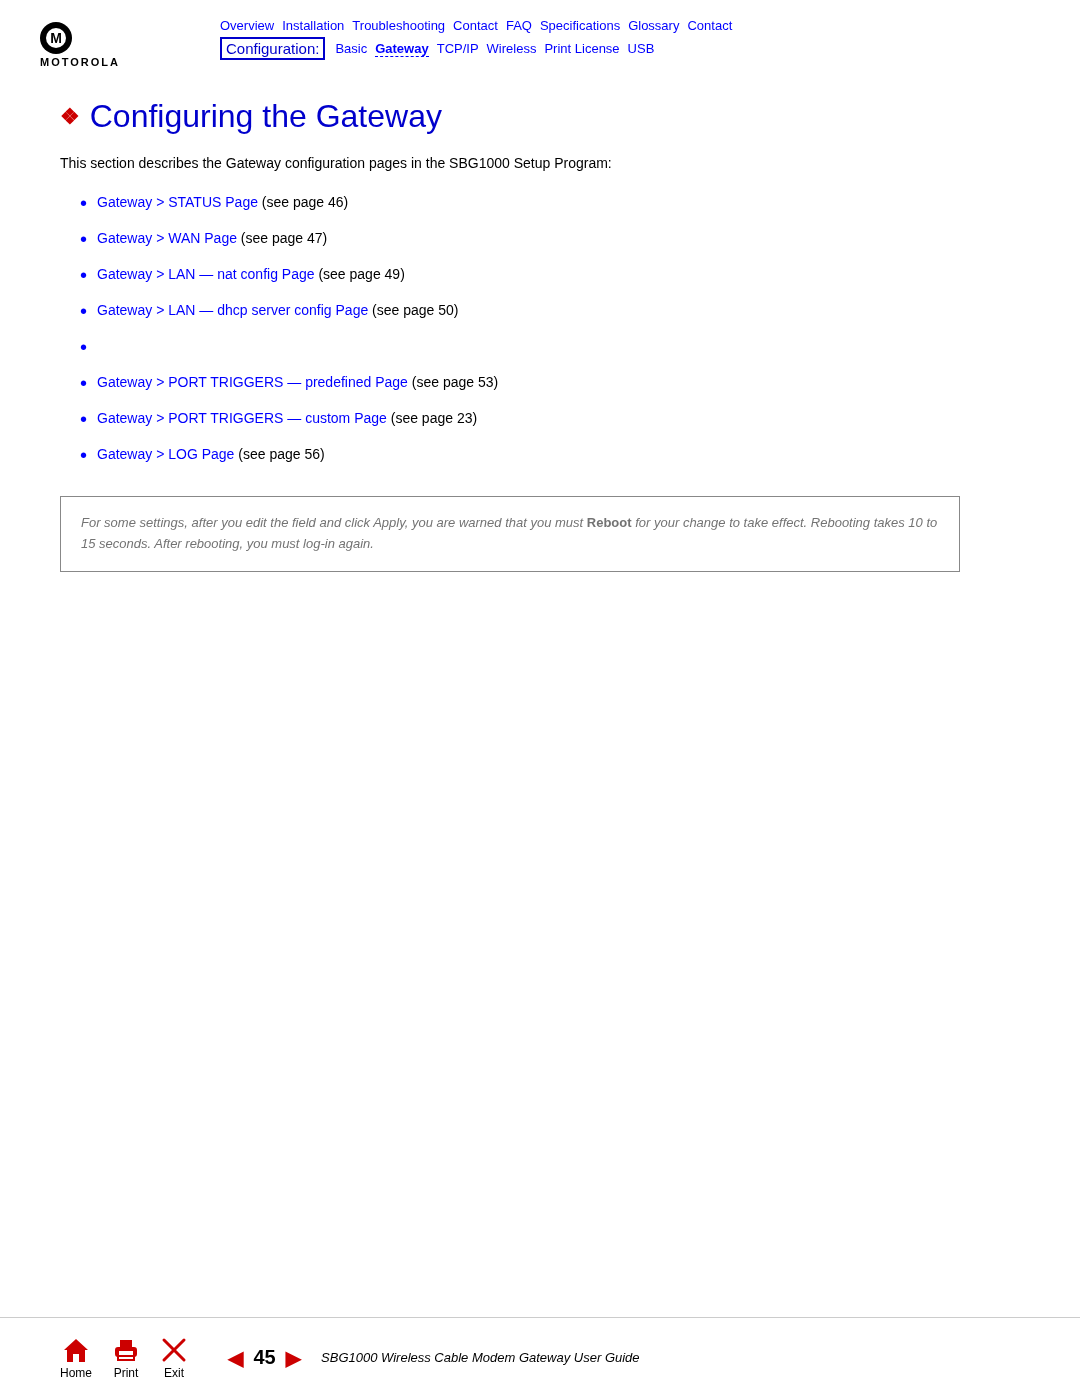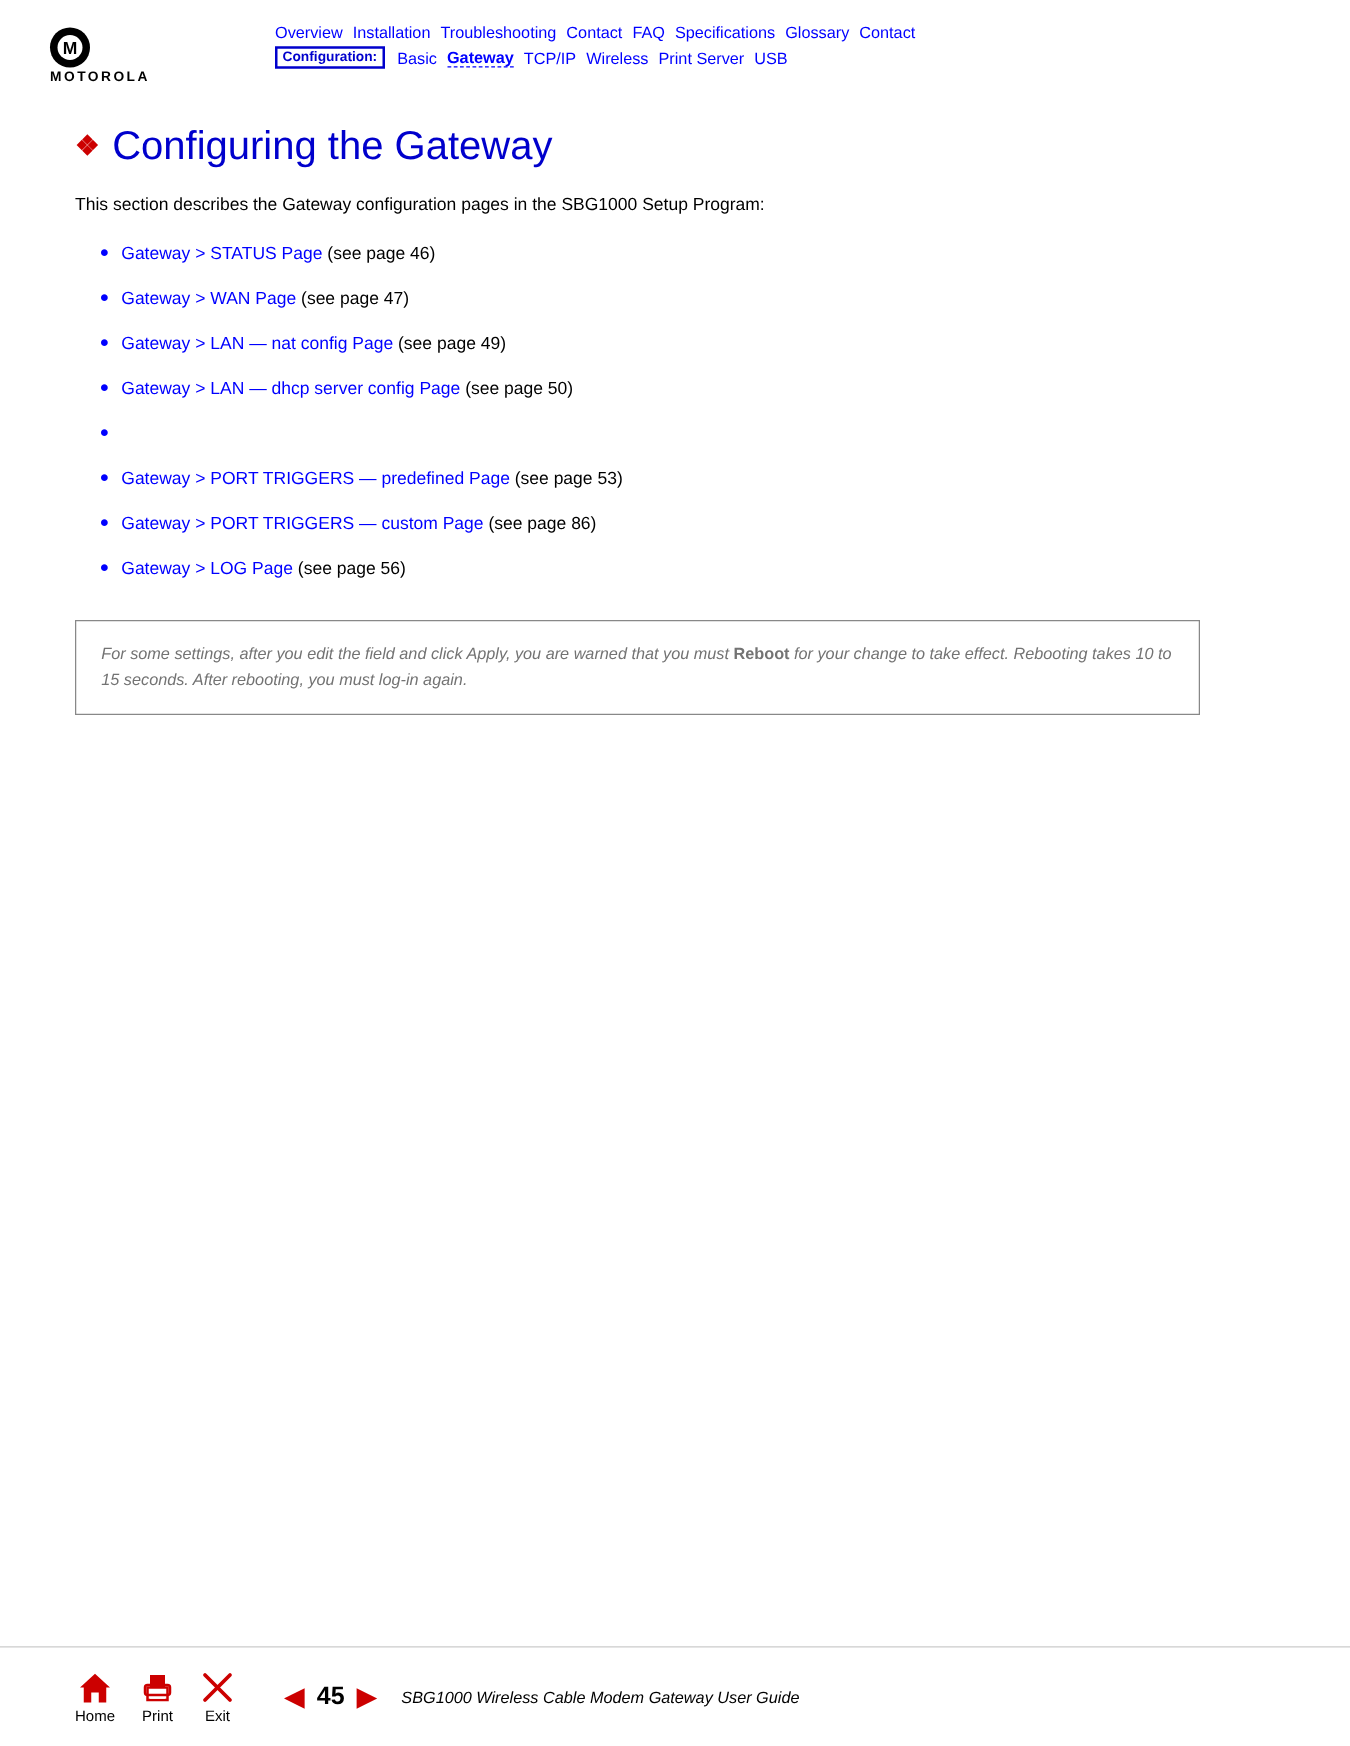"Configuration:" .nav-config-label { font-size: 11px -> 15px; font-weight: bold -> normal }
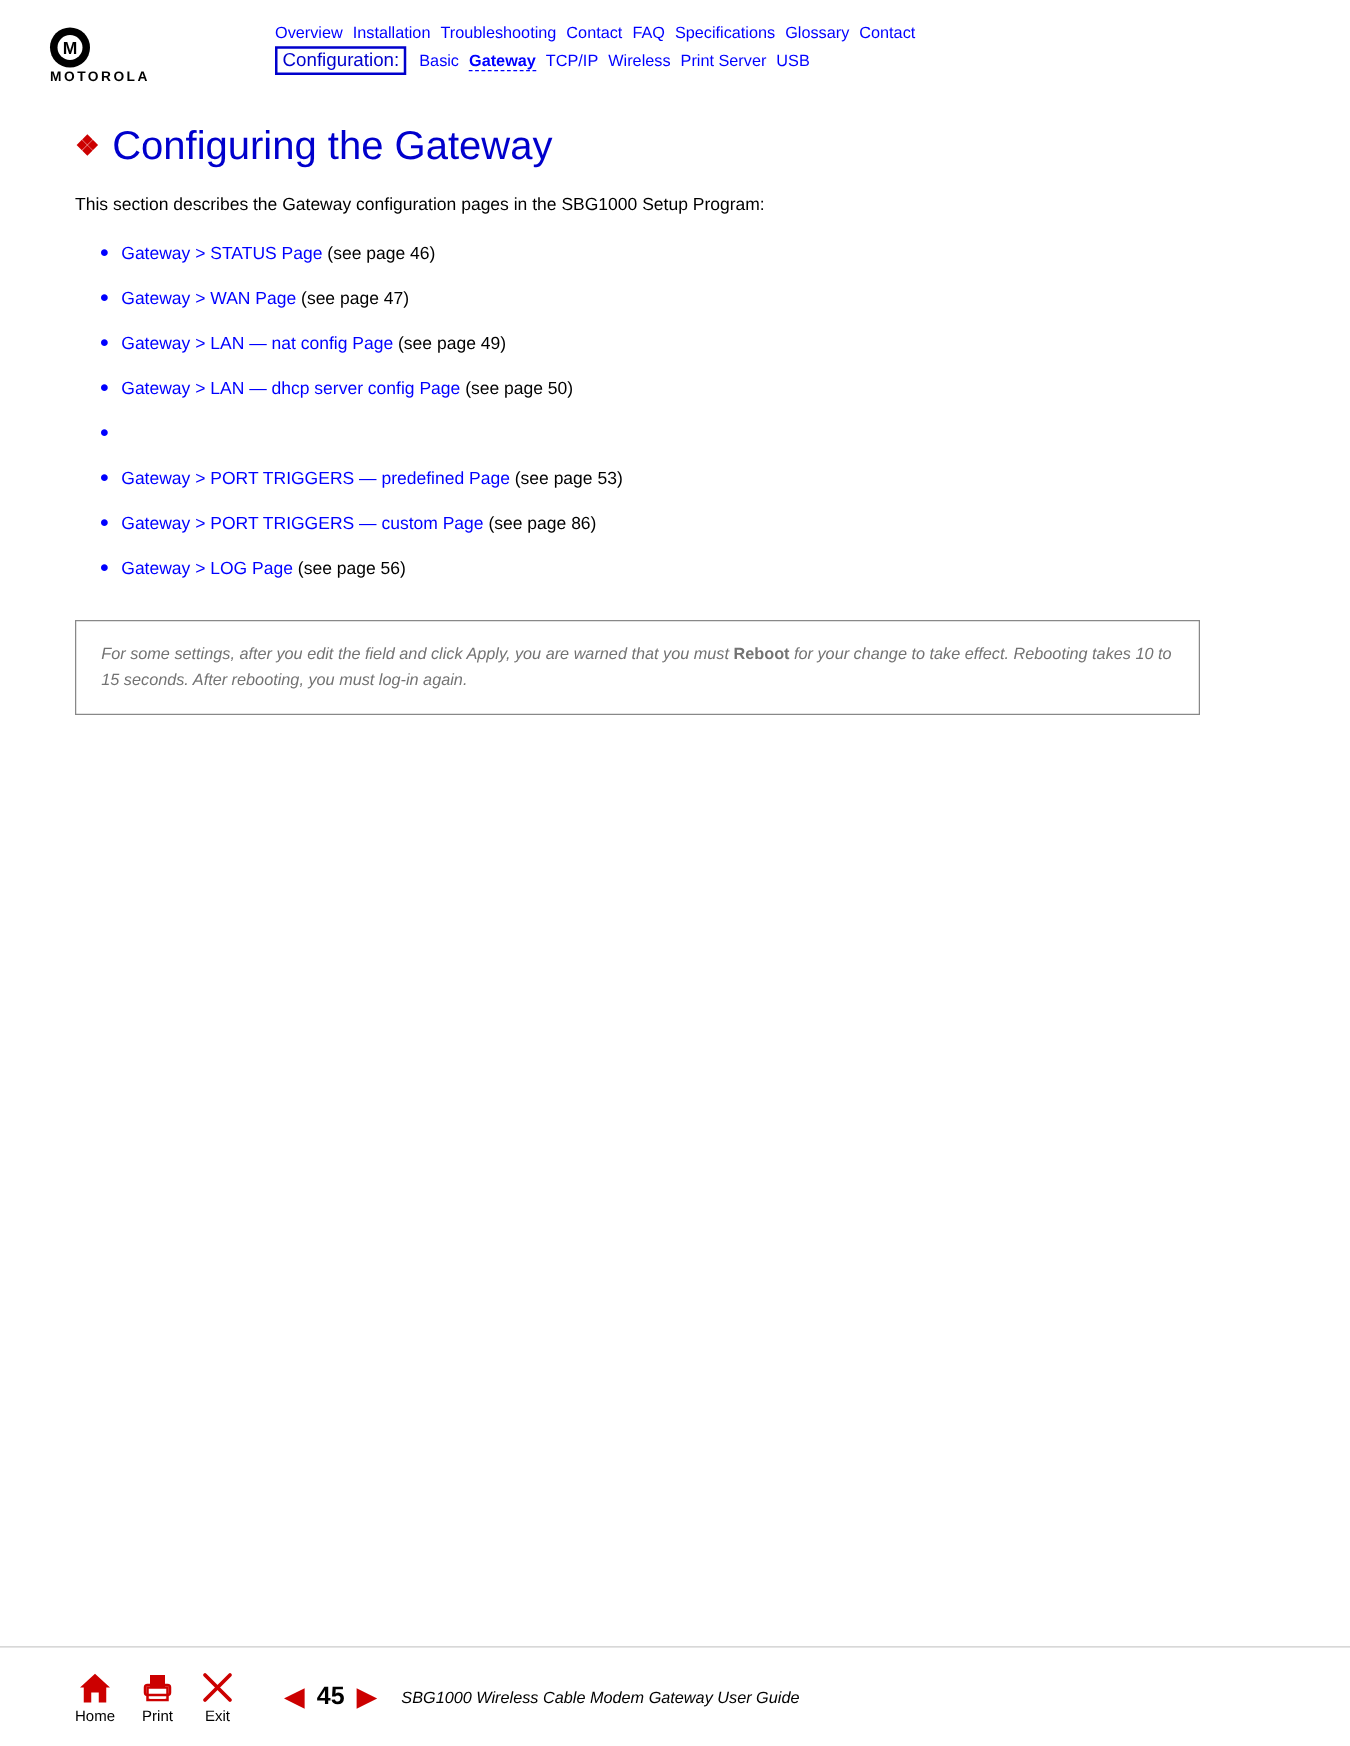"Print Server" a { text: Server -> License }
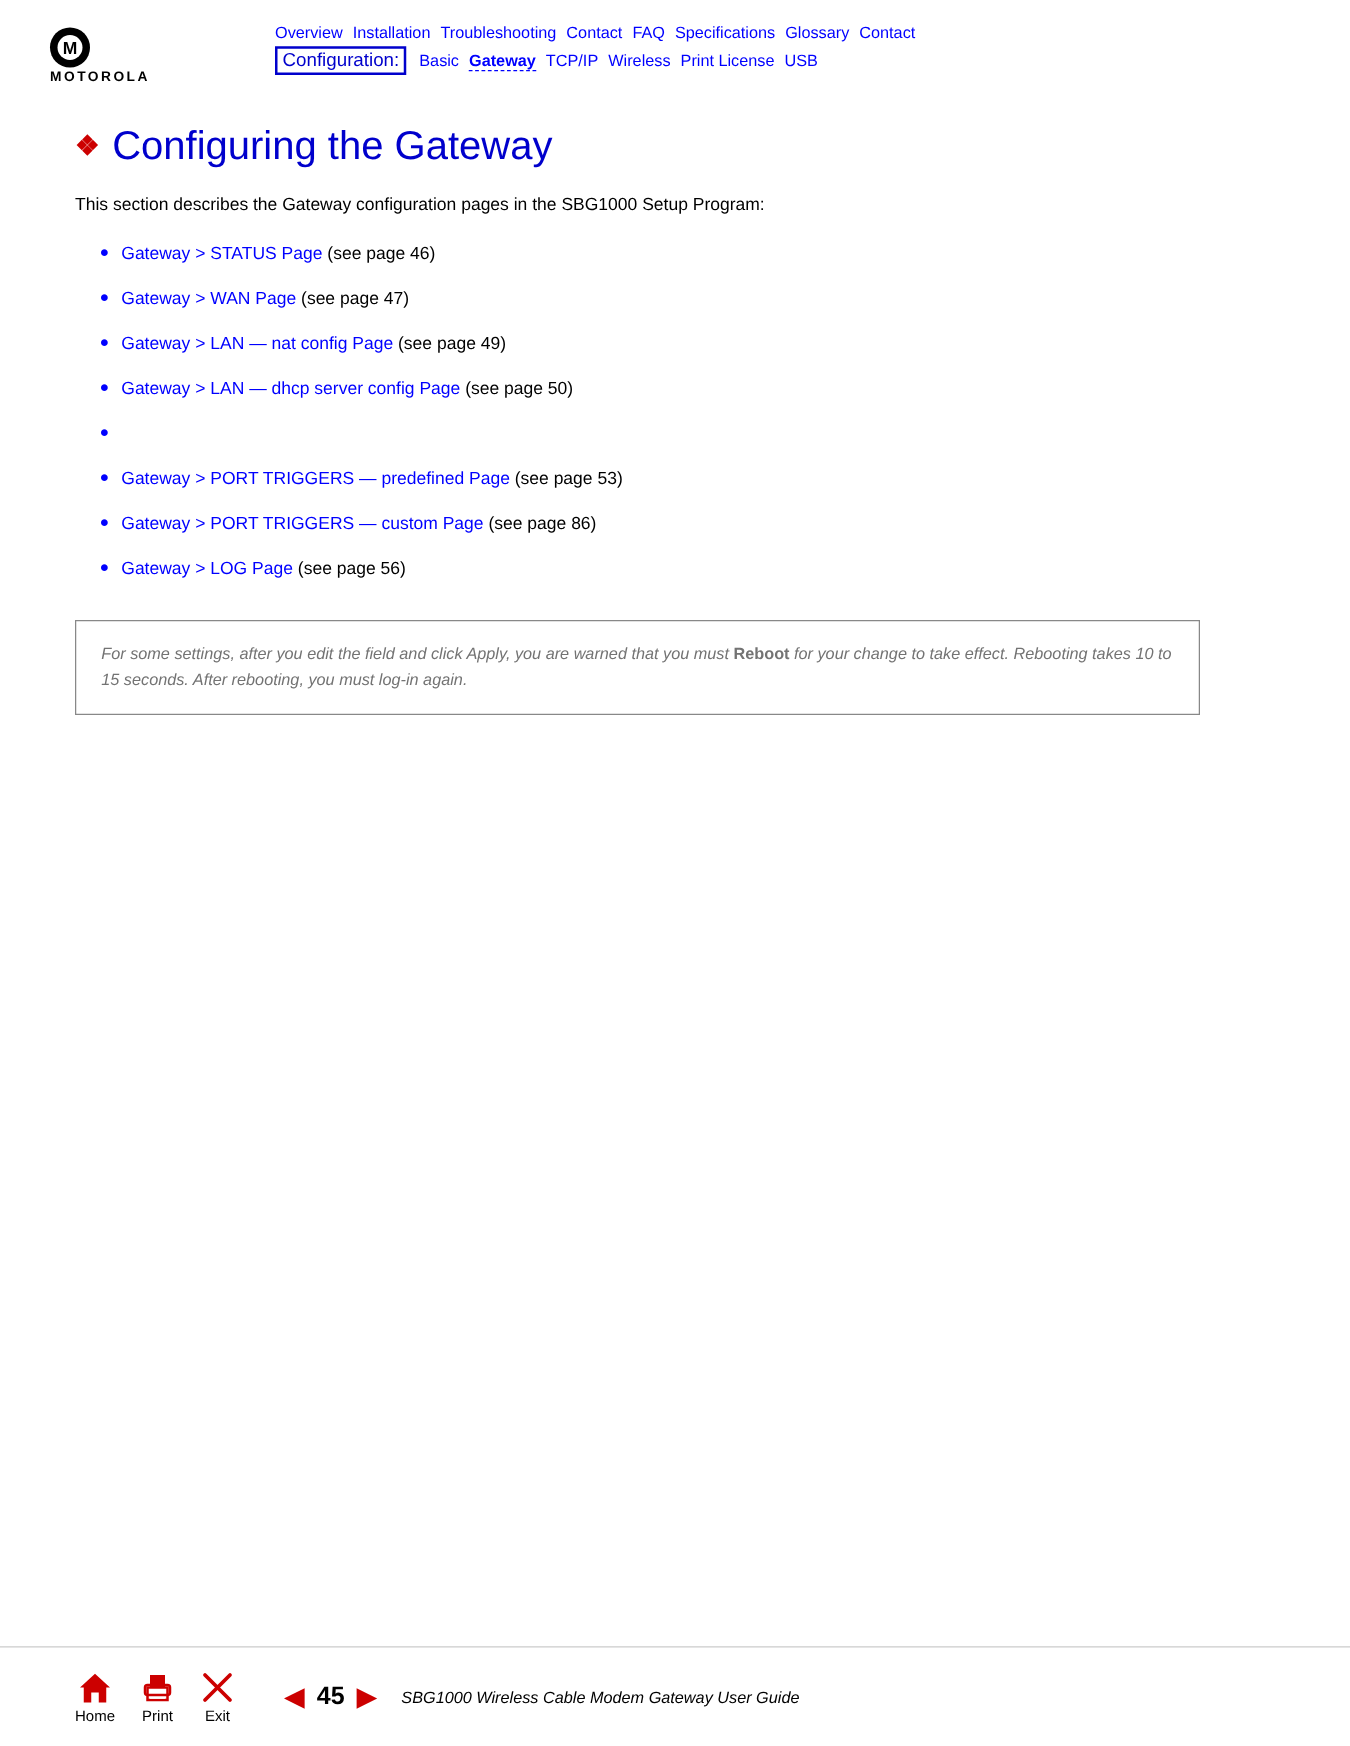"(see page 86)" span.see-page { text: 86 -> 23 }
